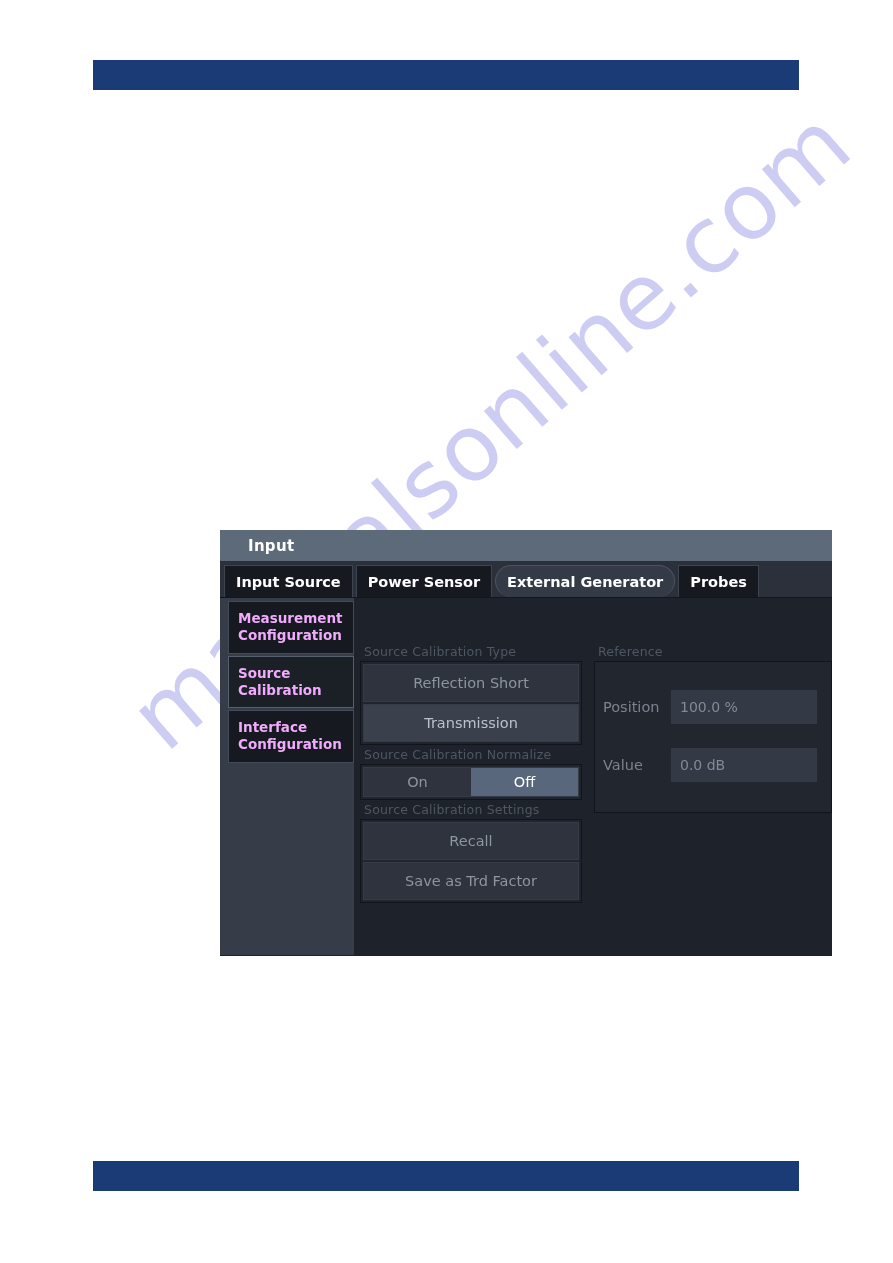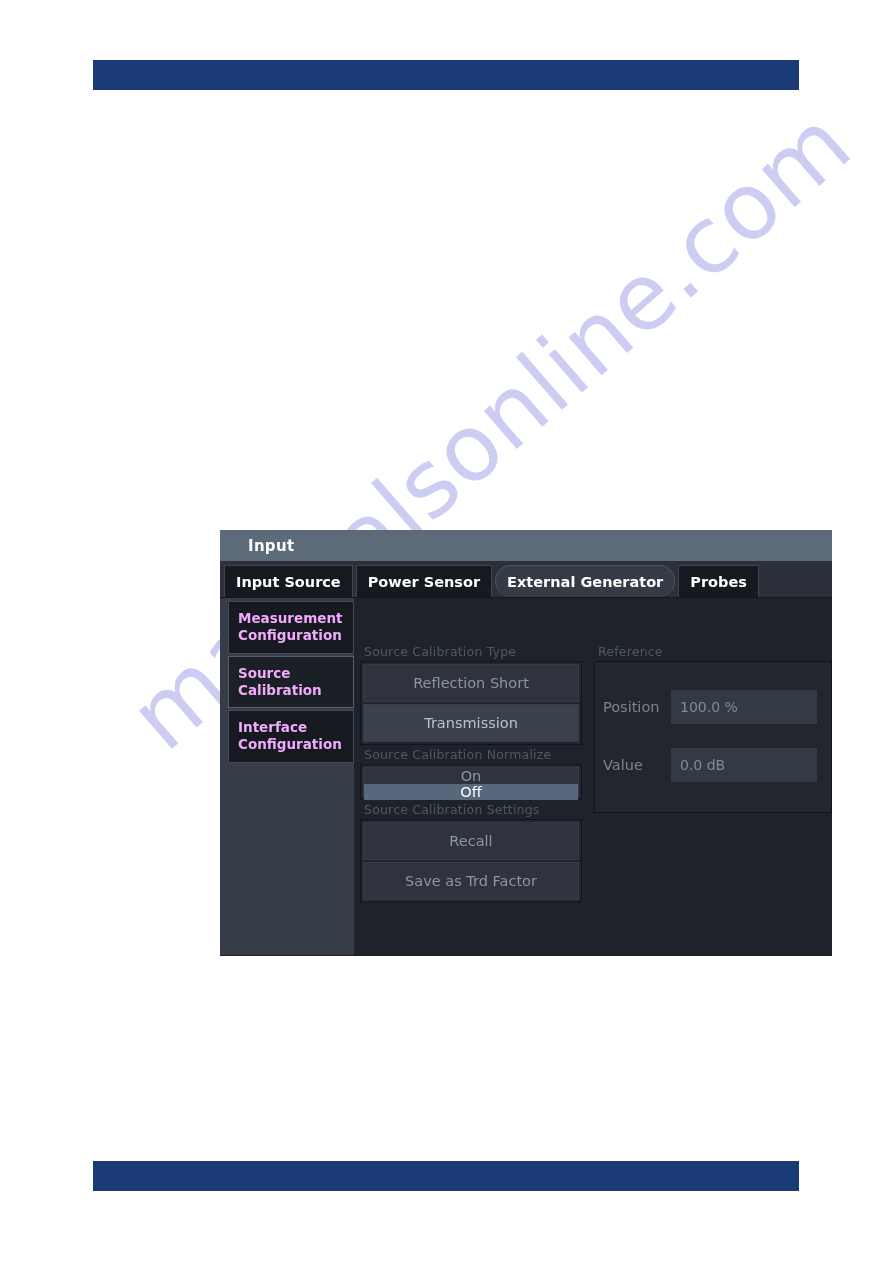"On" .toggle-row { flex-direction: column -> none }
